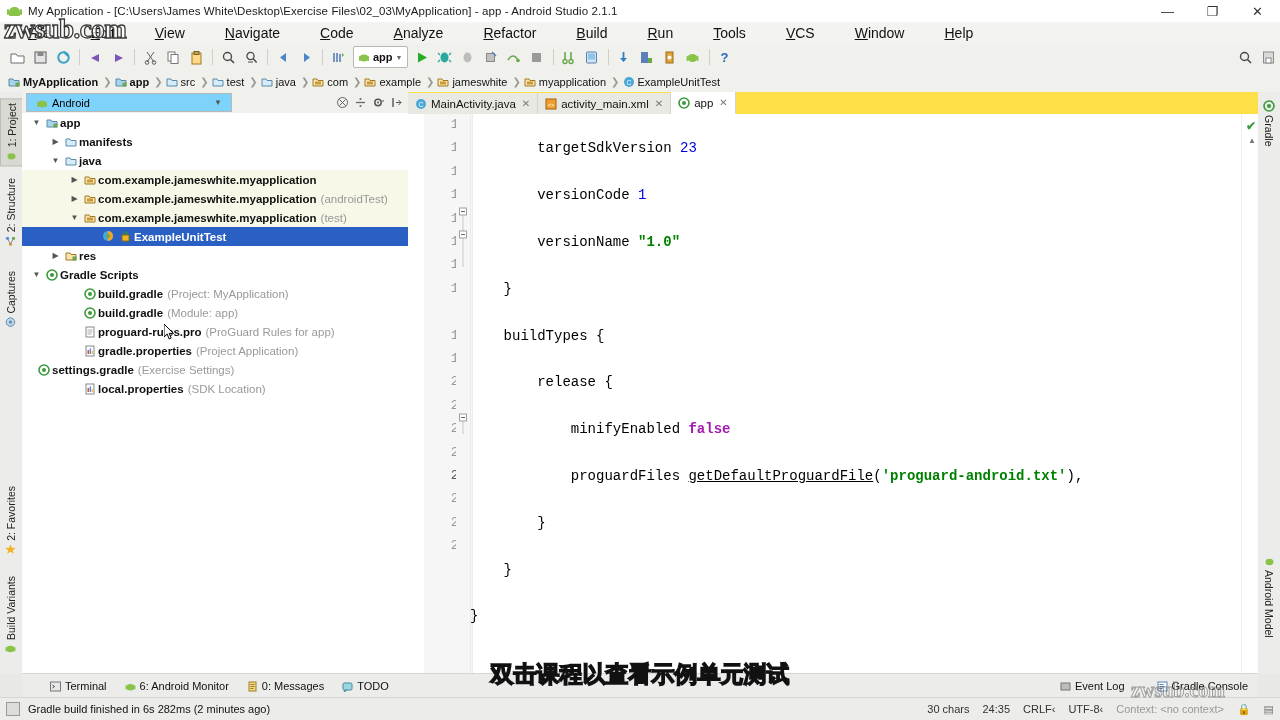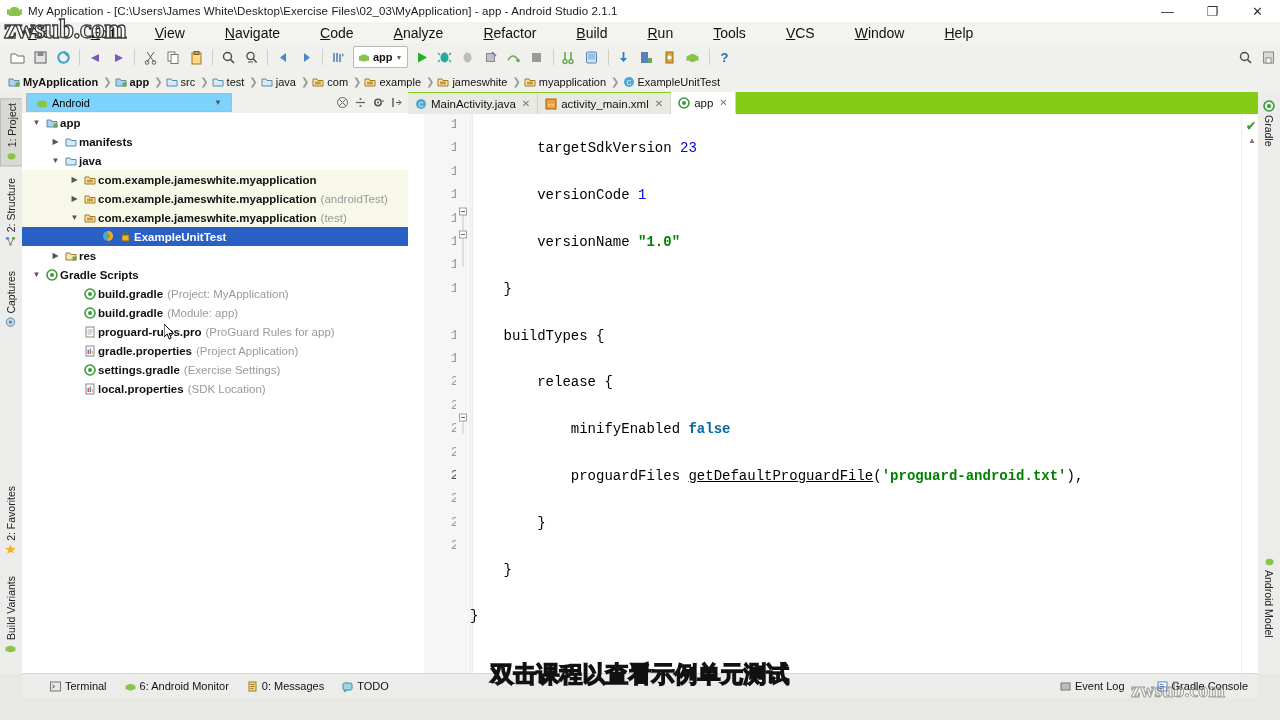"MainActivity.java" .etabs { background: #84cc16 -> #fde047 }
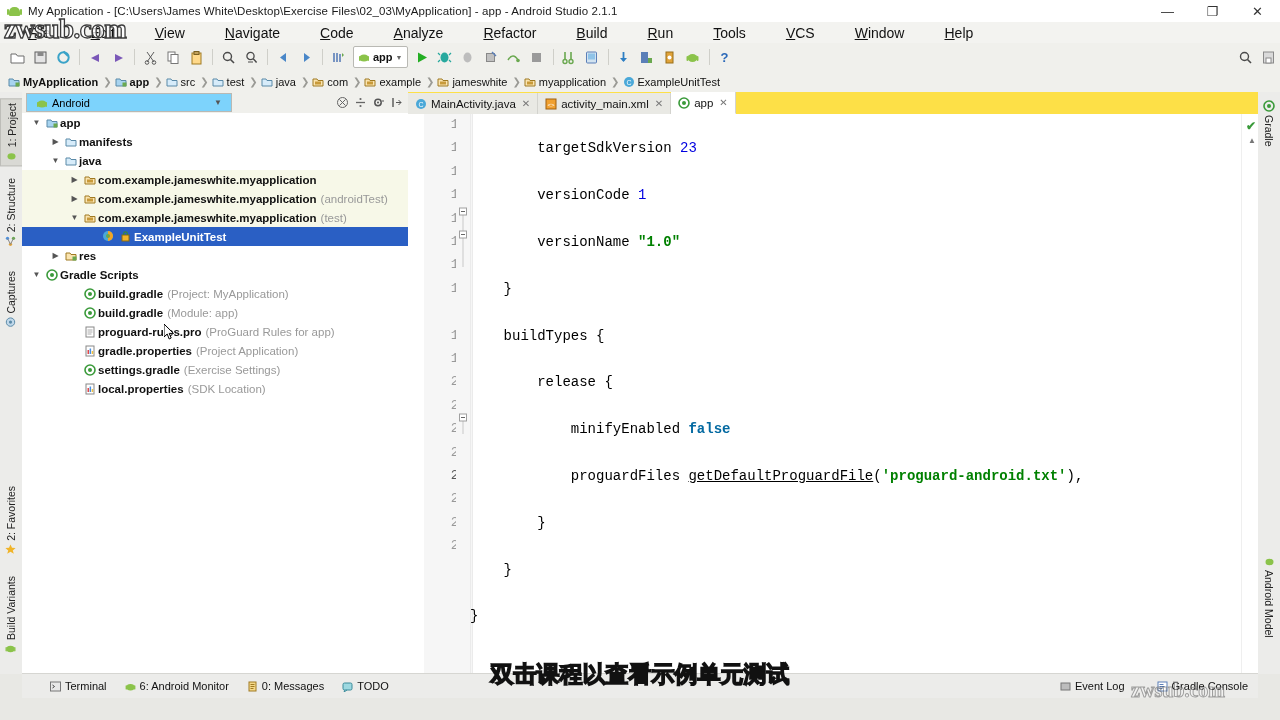"settings.gradle" div.trow { padding-left: 46px -> none }
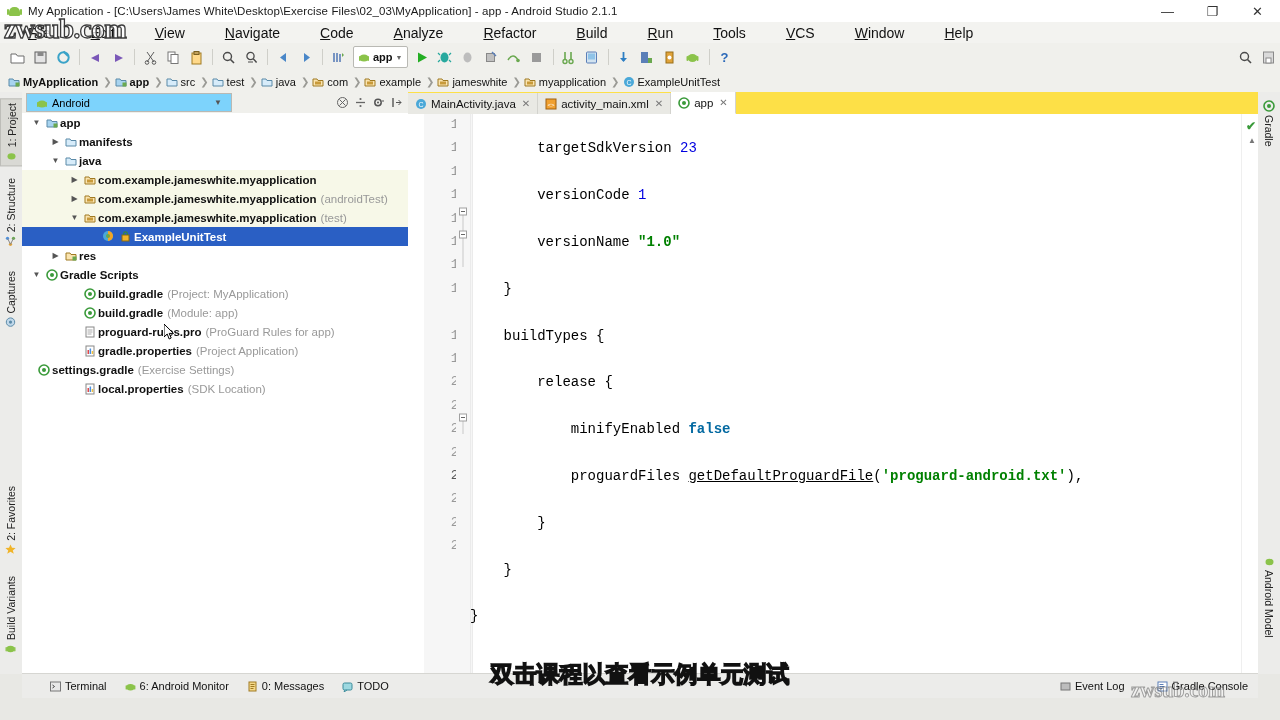"false" .kw { color: #0369a1 -> #a21caf }
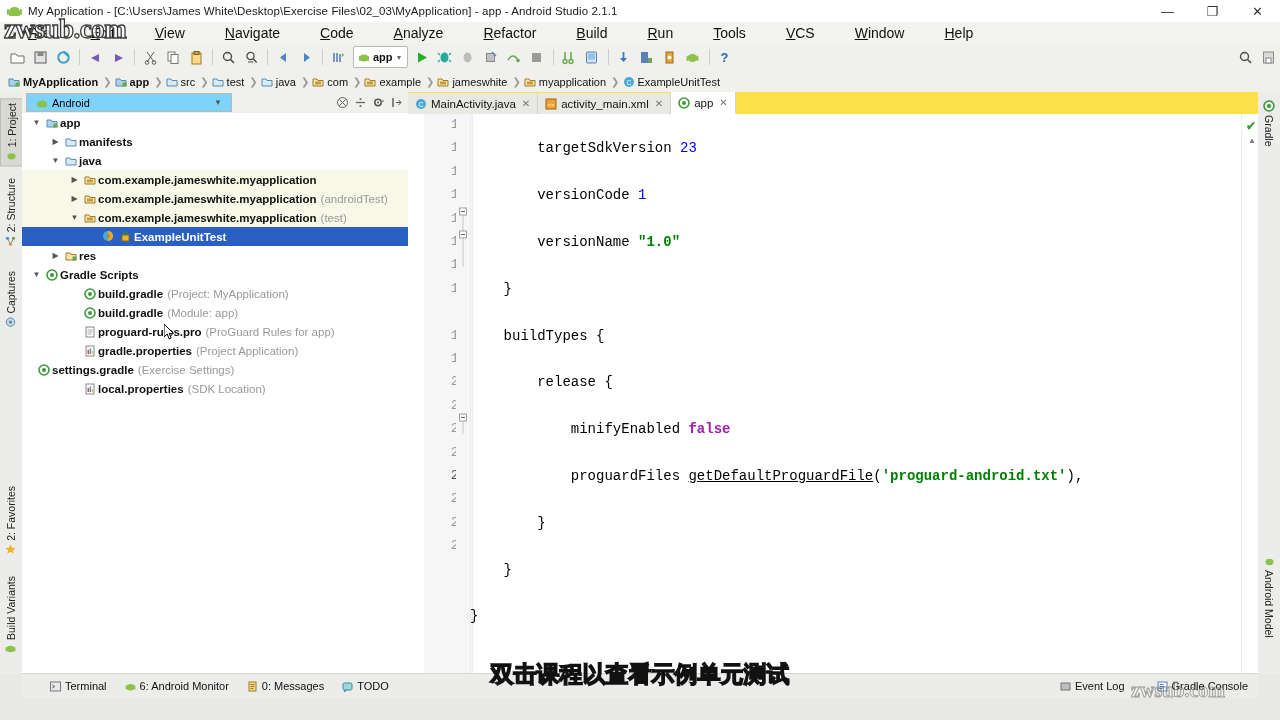"Gradle build finished in 6s" div.status { html: none -> <div> <div></div> <div>Gradle build finished in 6s 282ms (2 minutes ago)</div> <div> <span>30 chars</span> <span>24:35</span> <span>CRLF‹</span> <span>UTF-8‹</span> <span>Context: &lt;no context&gt;</span> <span>🔒</span> <span>▤</span> </div> </div> }
